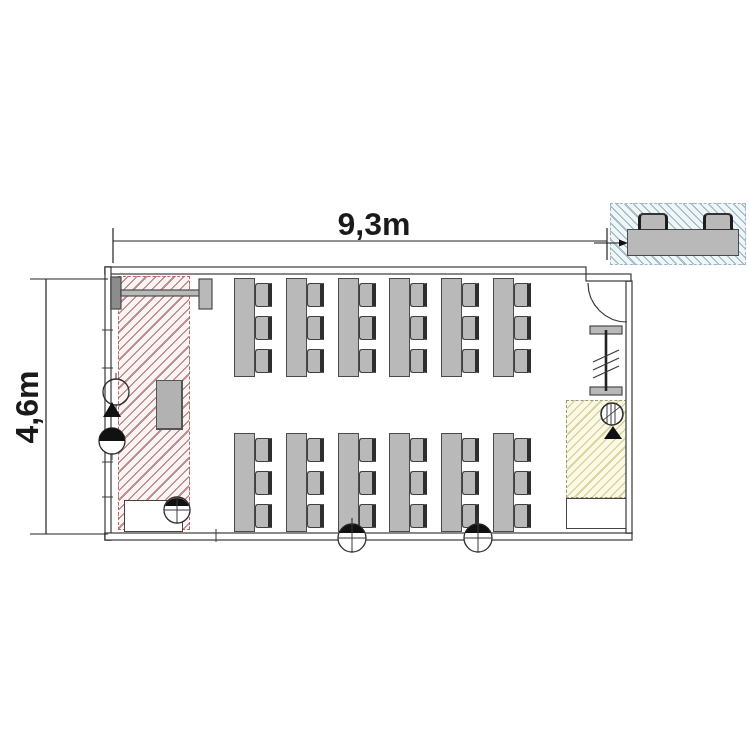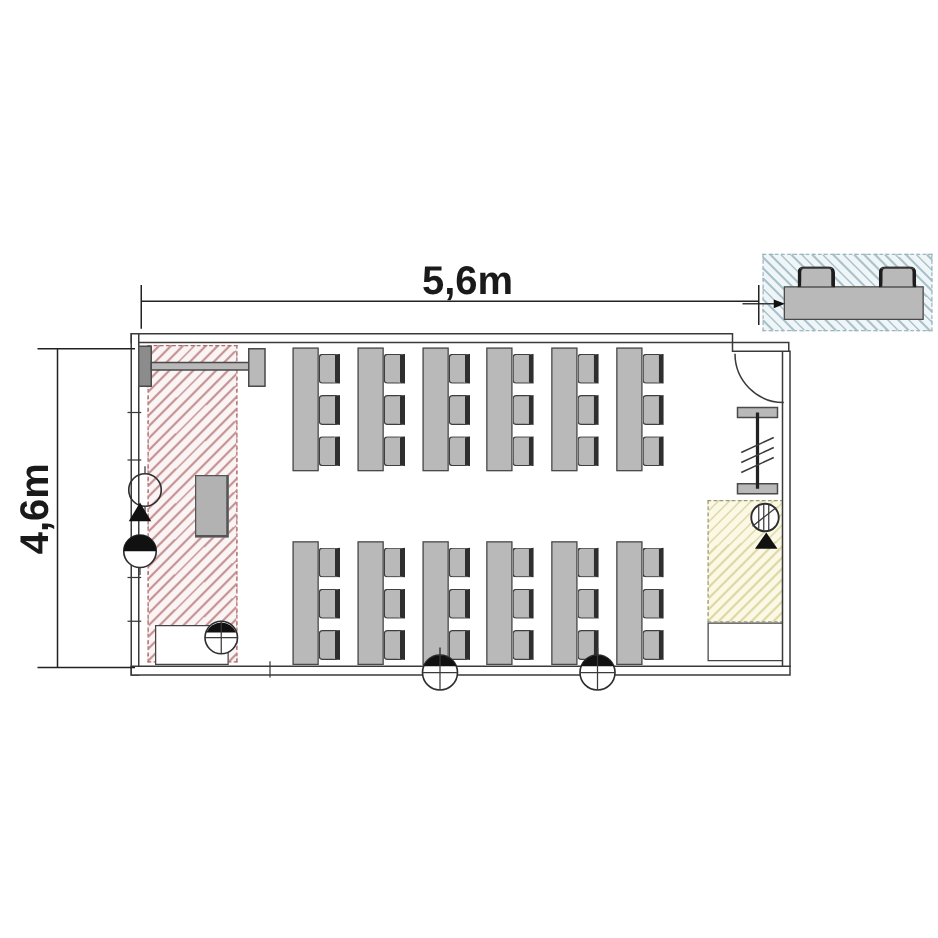"5,6m" div.dim-label { text: 5,6m -> 9,3m }
